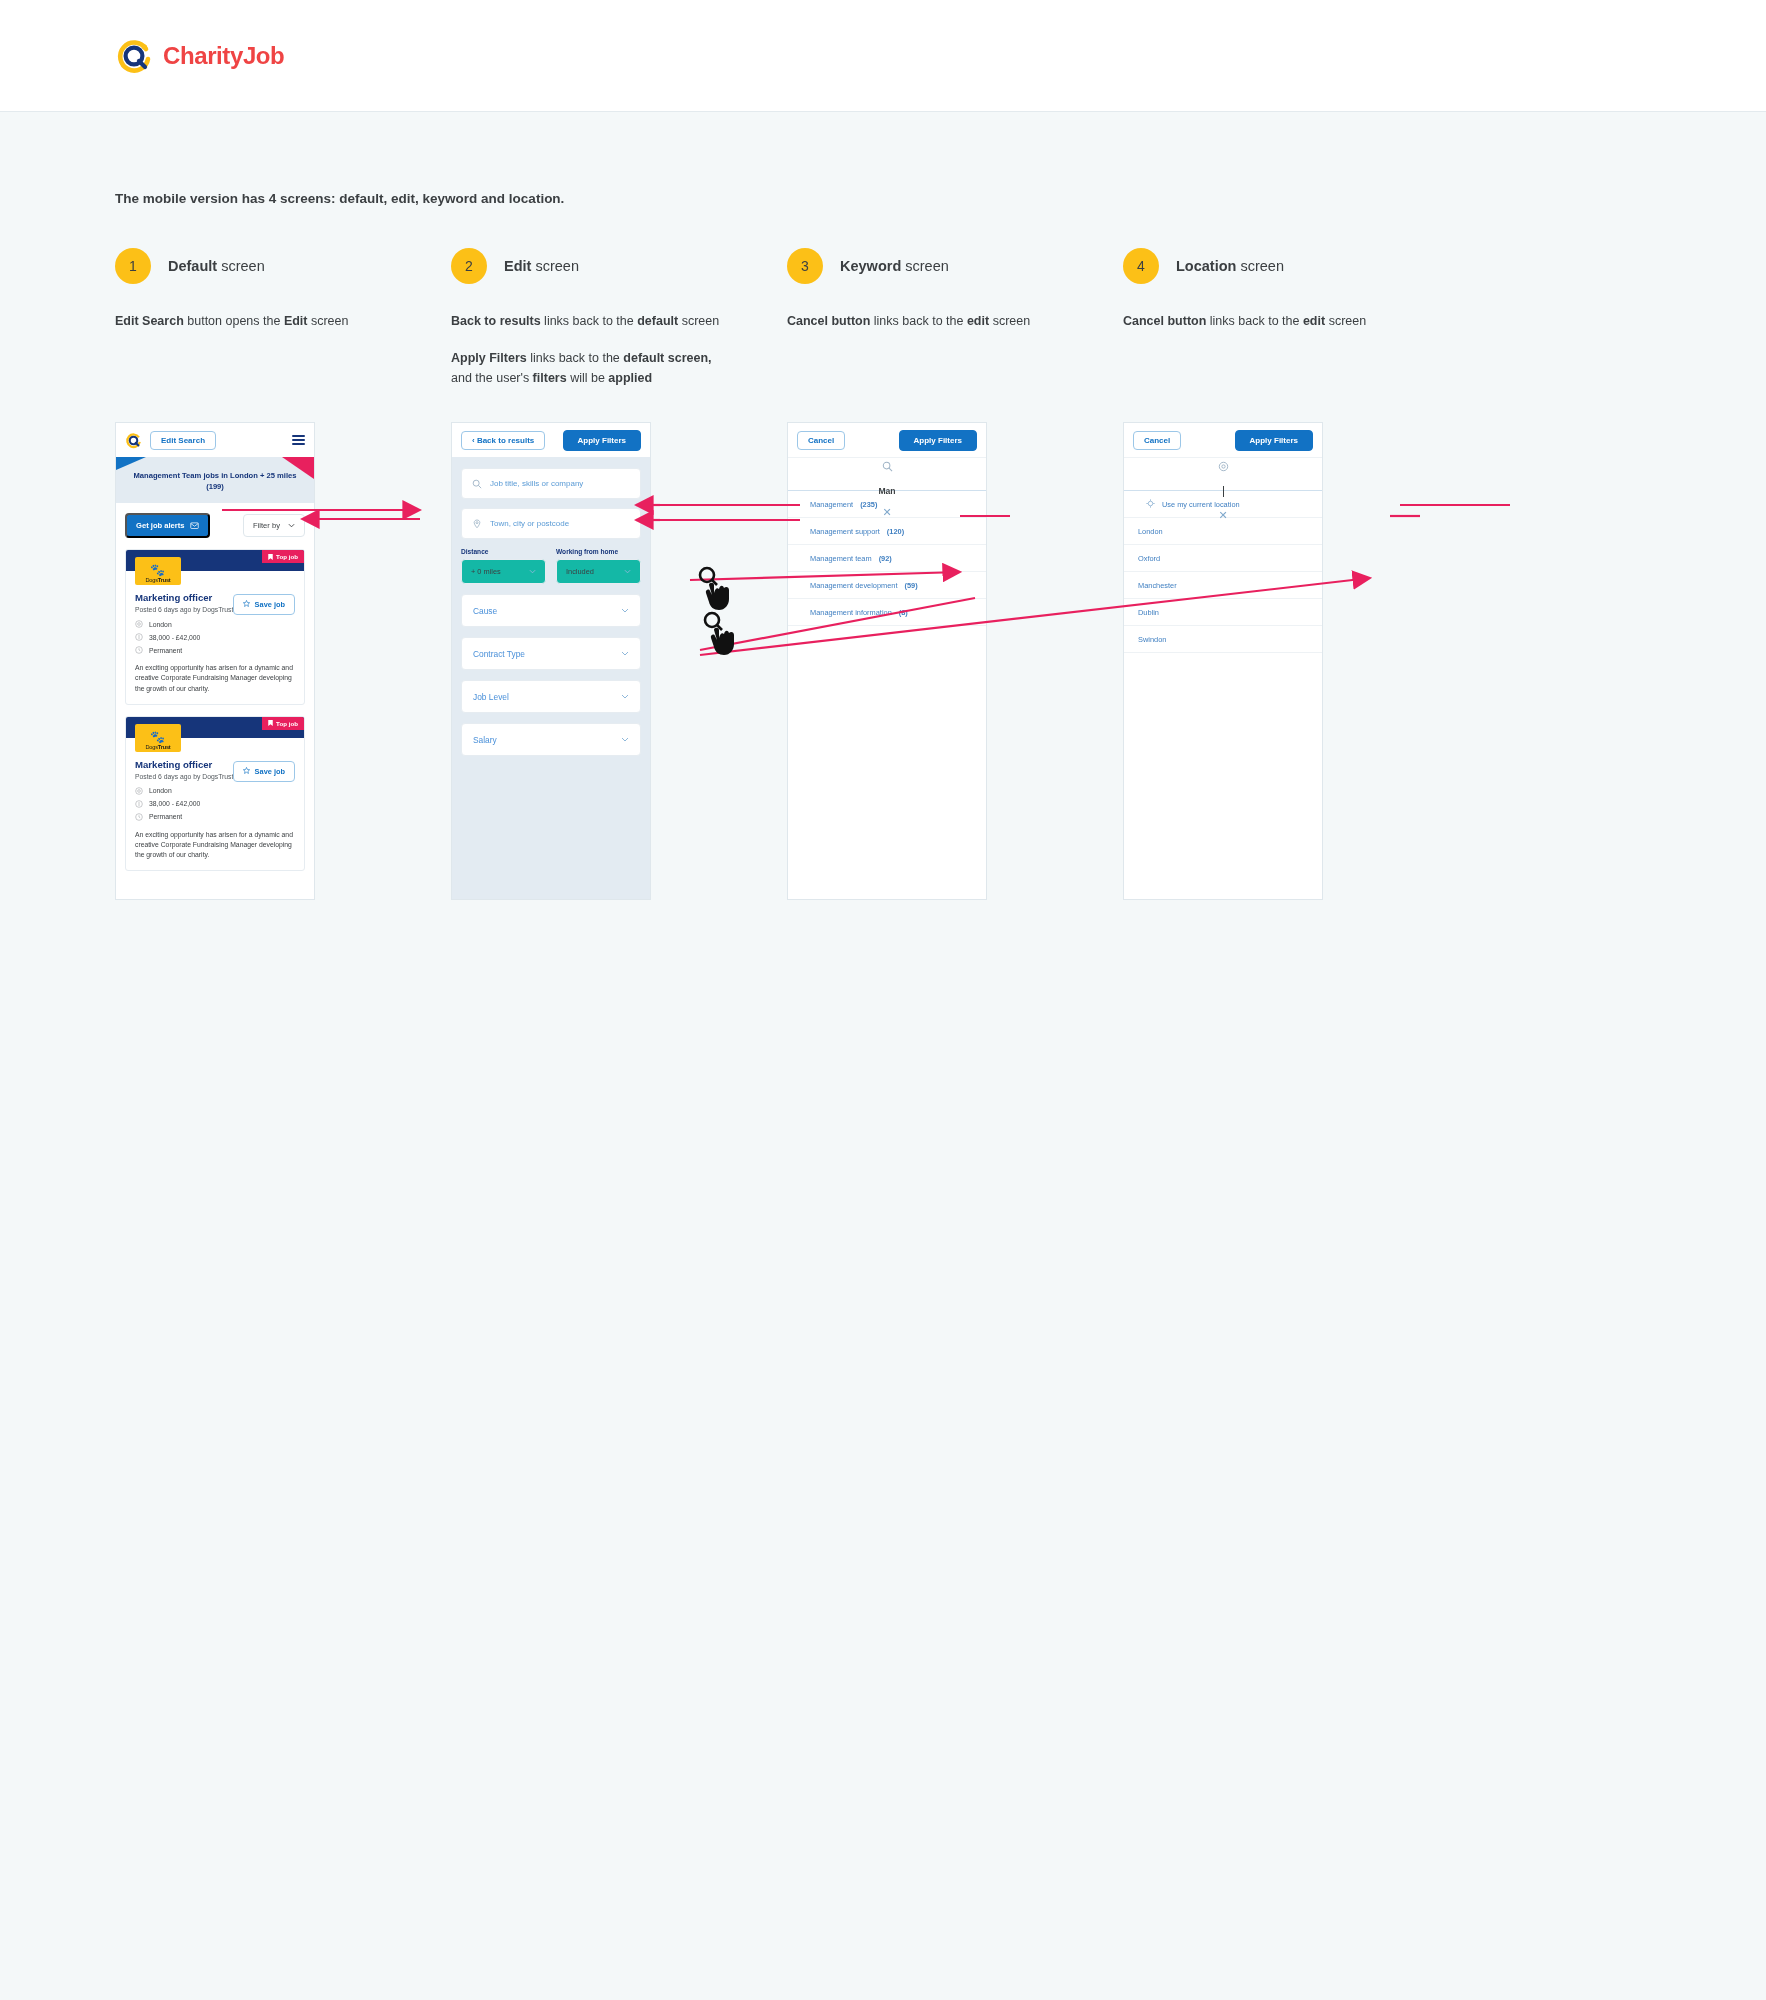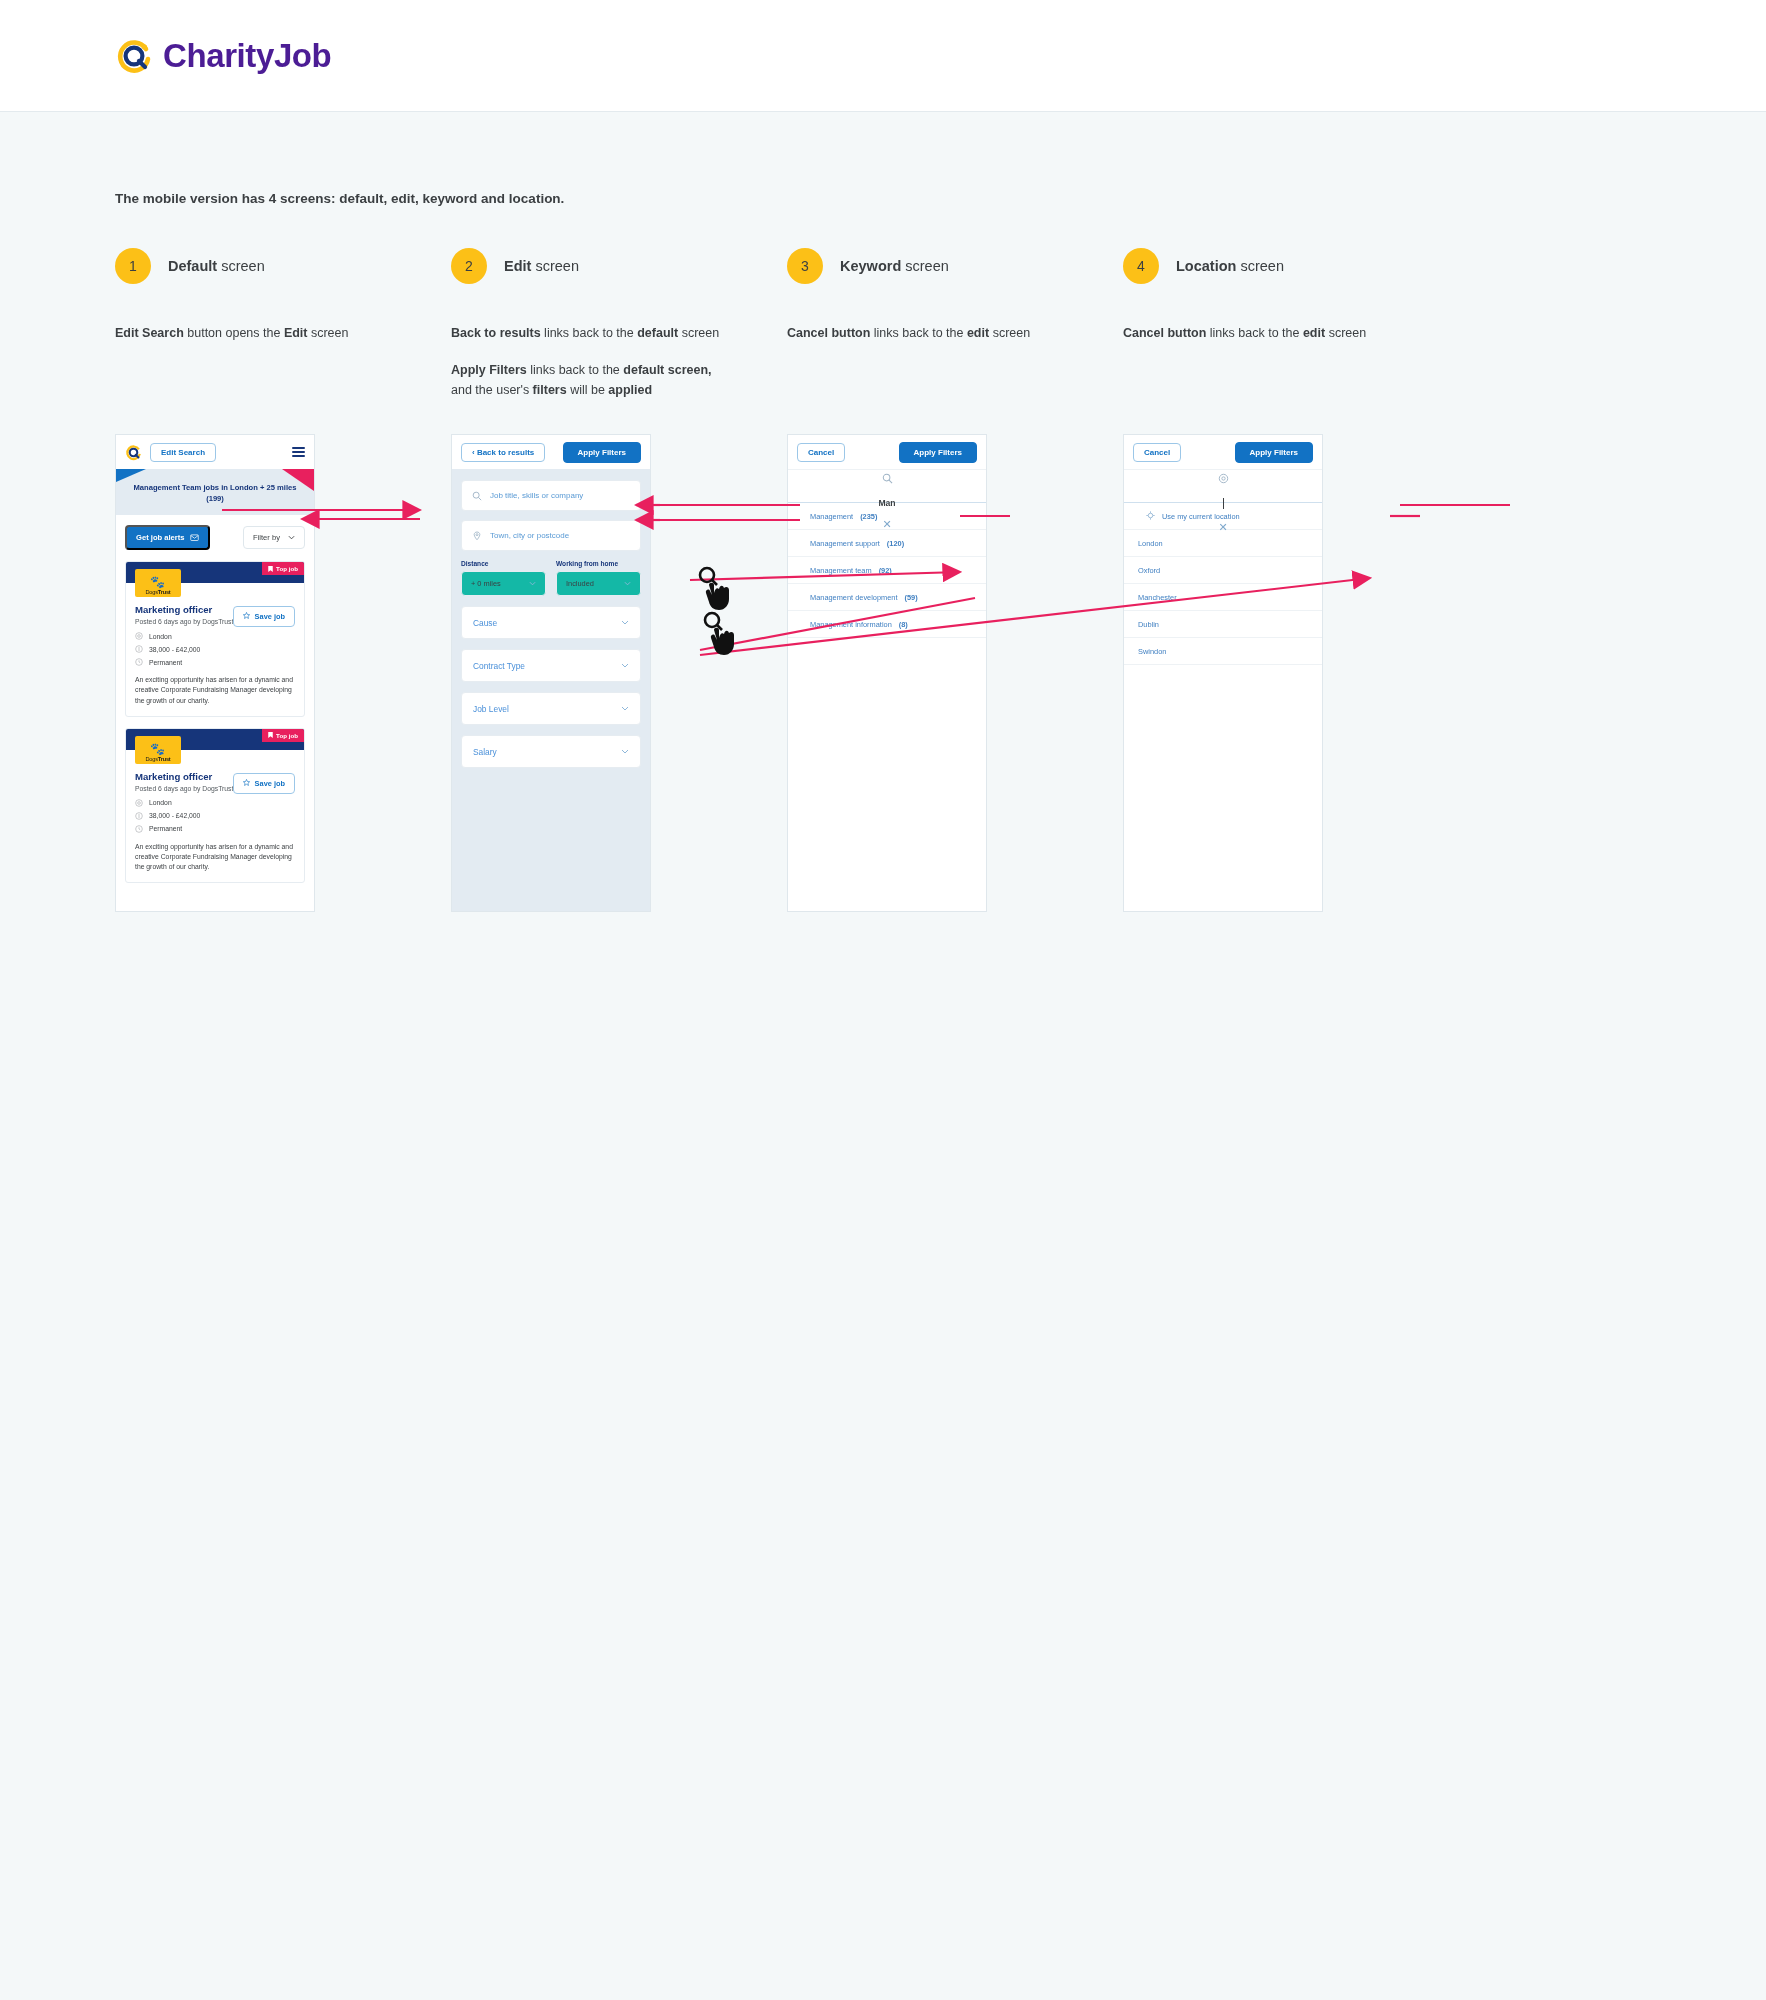"CharityJob" .brand-name { color: #4c1d95 -> #ef4444; font-size: 33px -> 24px }
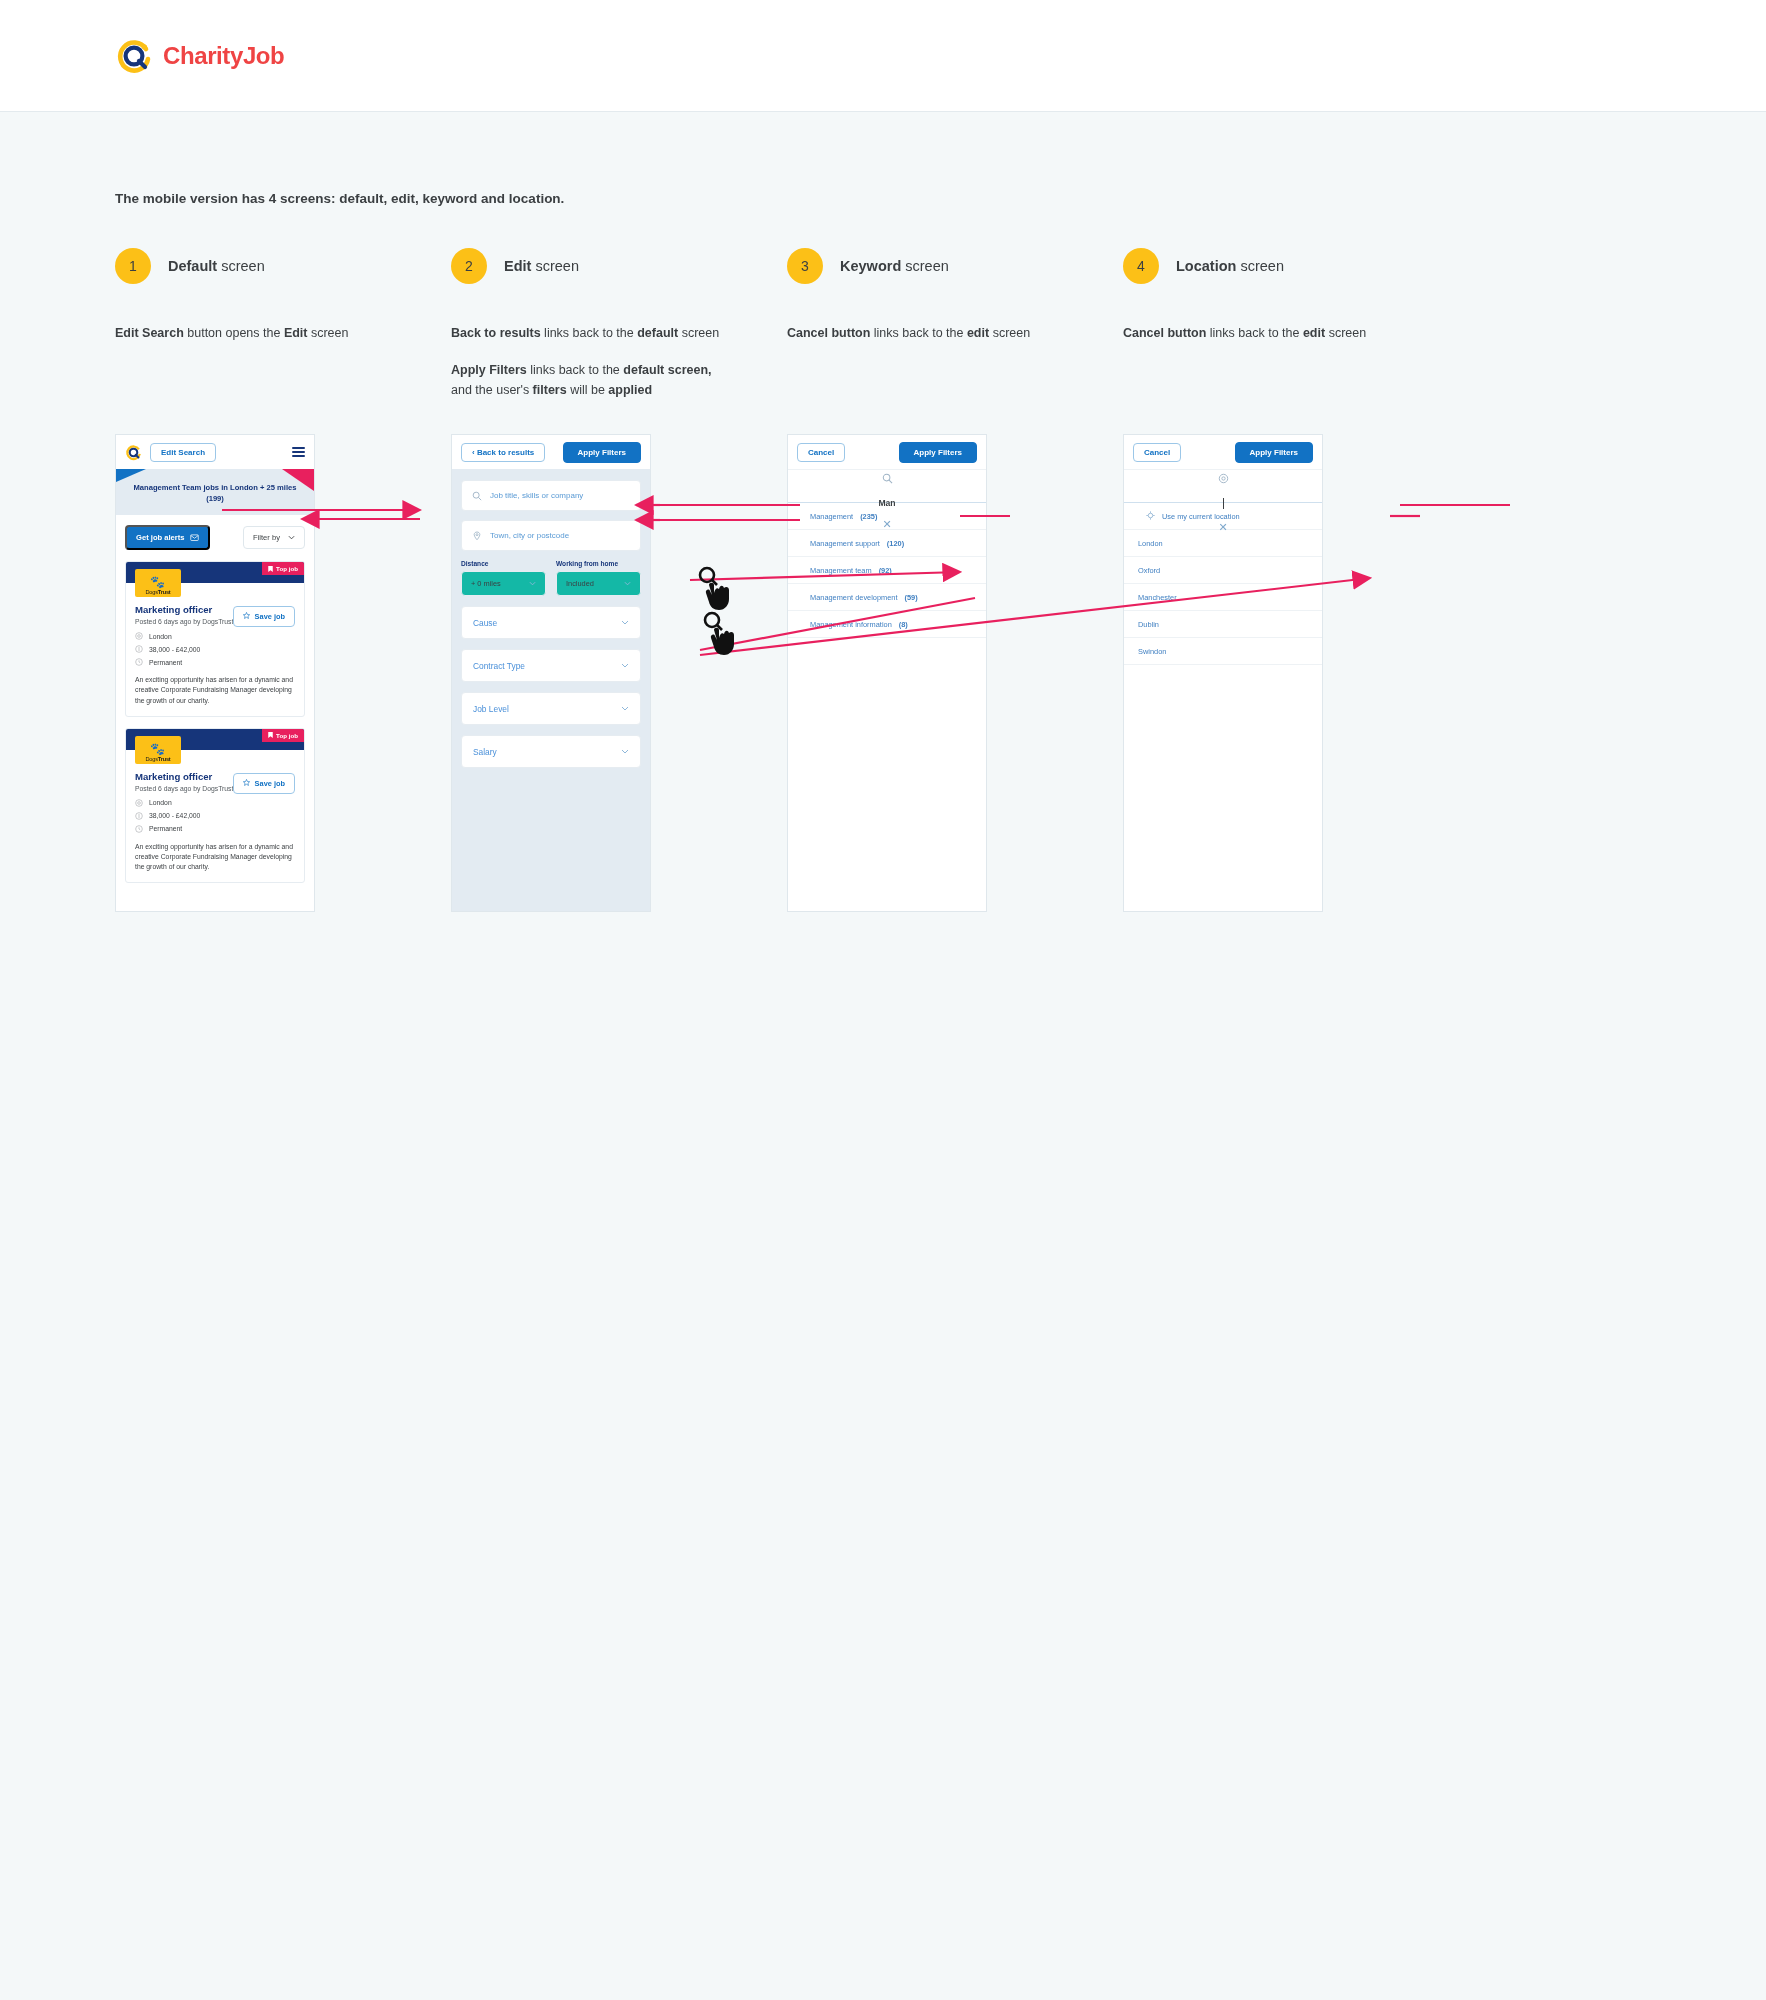"Edit Search button opens the" .step-desc { margin-top: 40px -> 28px }
